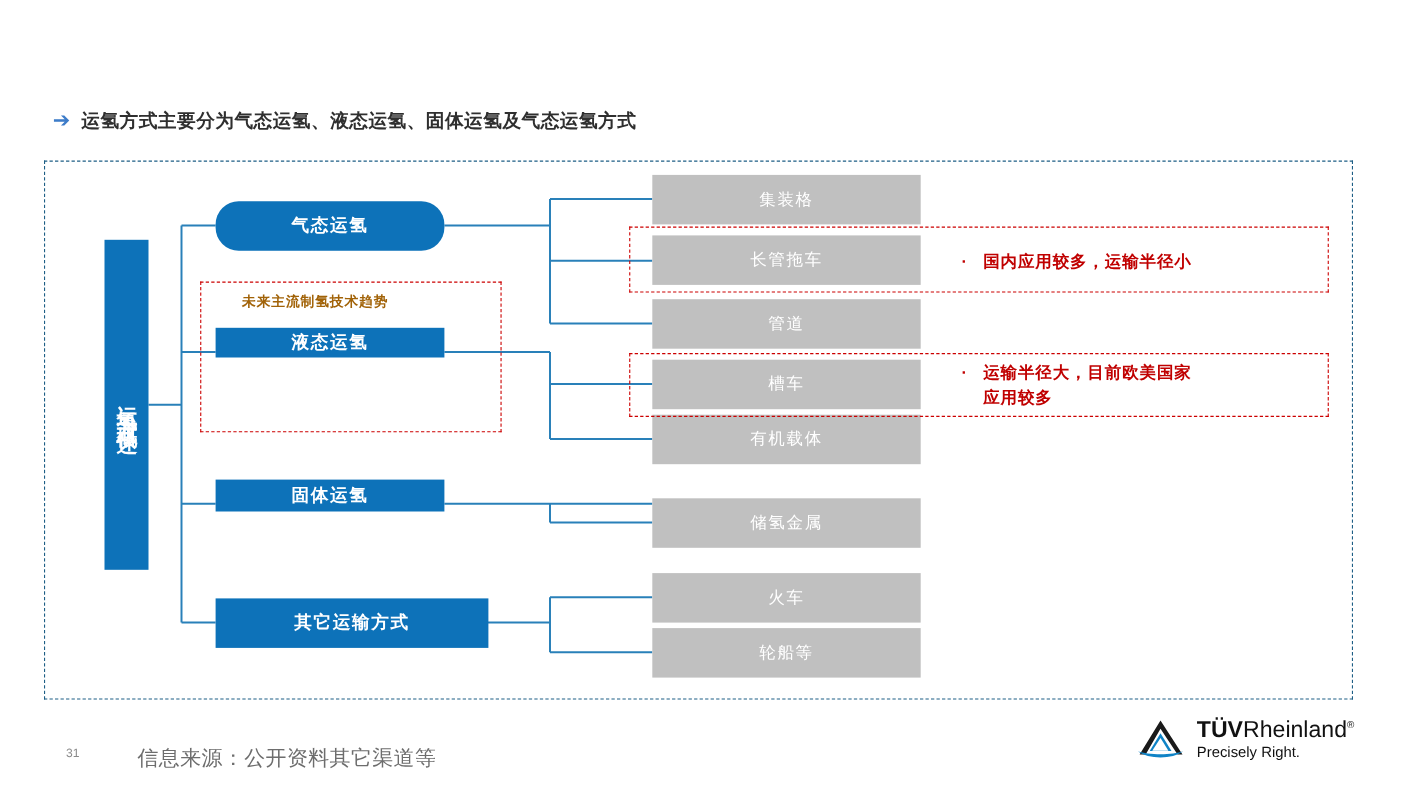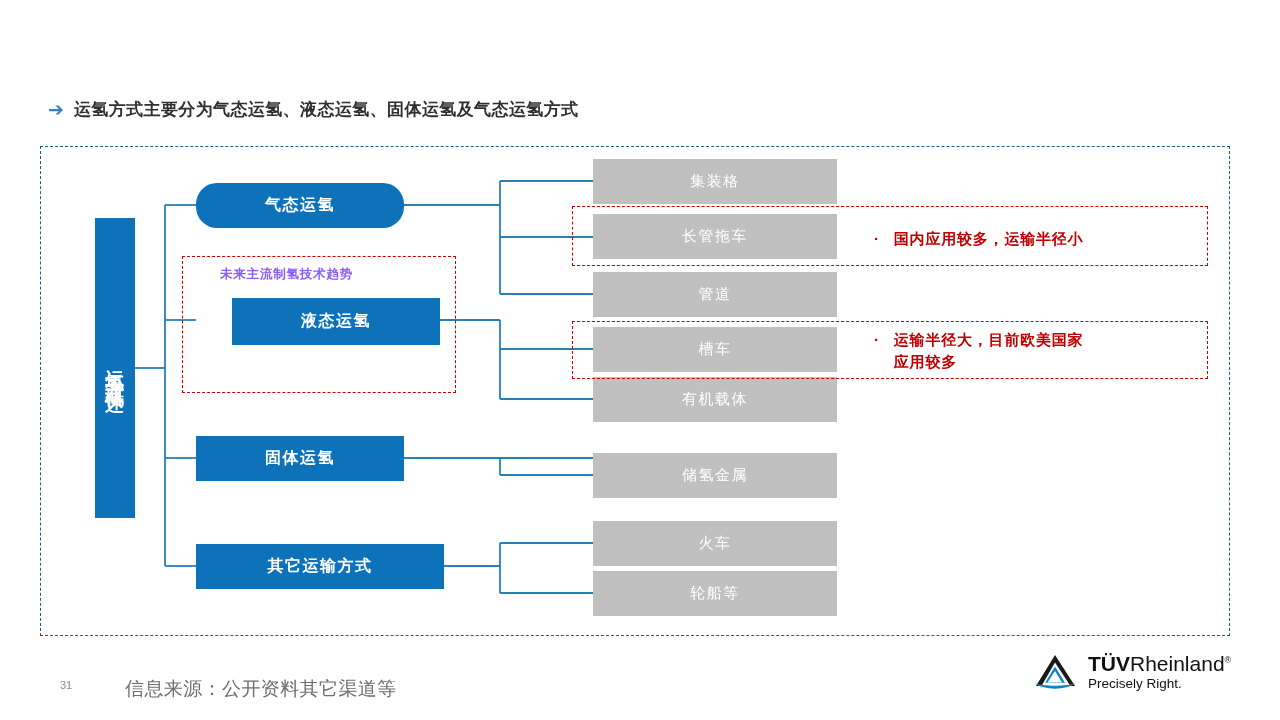"未来主流制氢技术趋势" .trend-label { color: #8b5cf6 -> #a16207 }
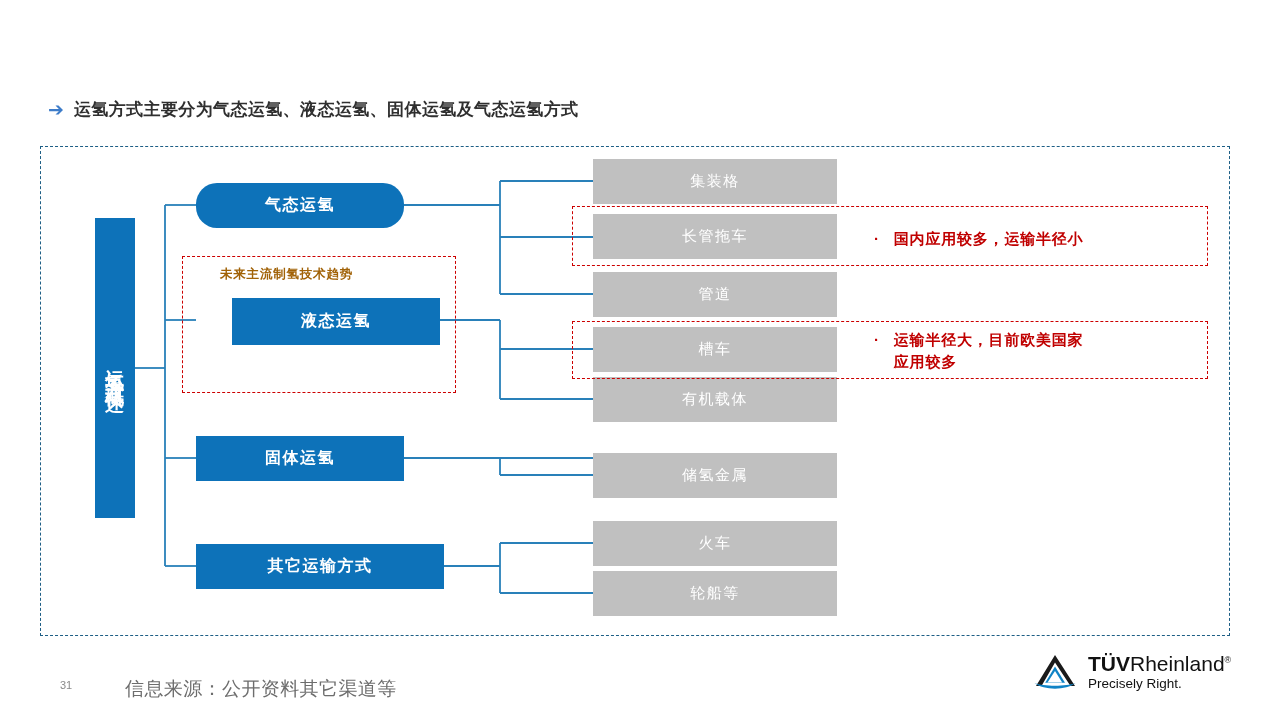"液态运氢" div.cat-box { height: 47px -> 27px; margin-left: 36px -> none }
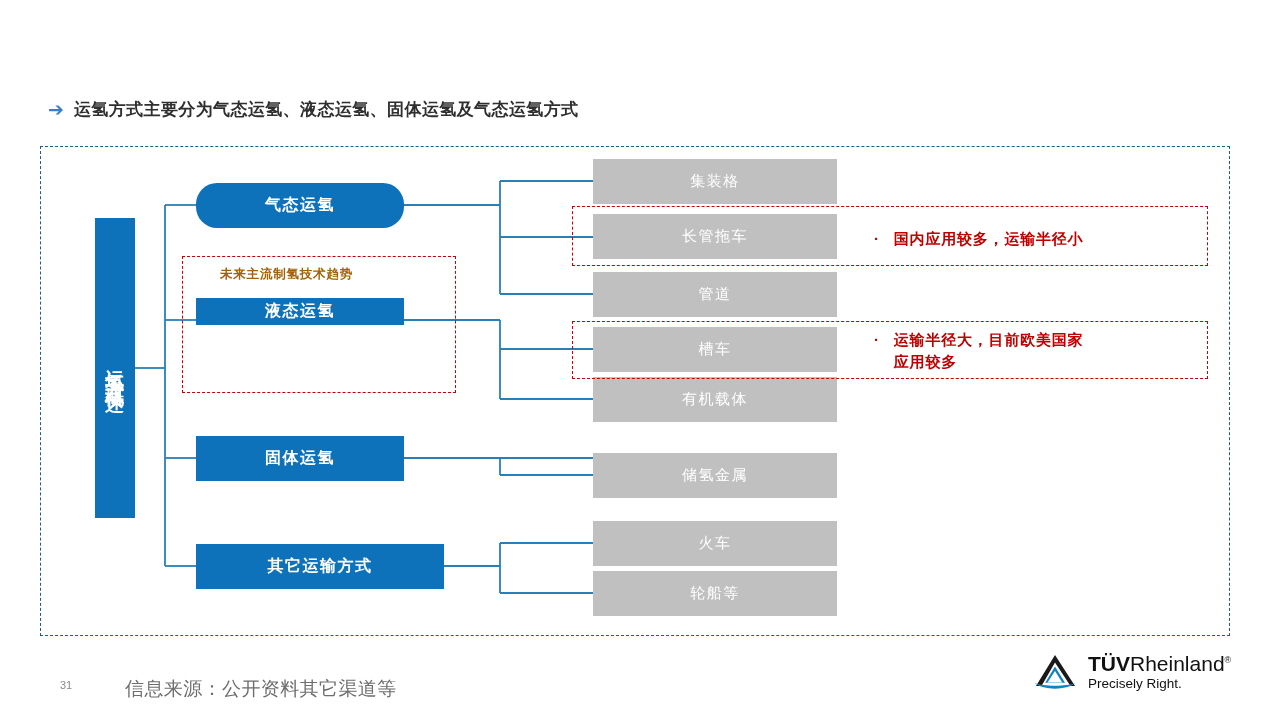"固体运氢" div.cat-box { height: 45px -> 29px }
